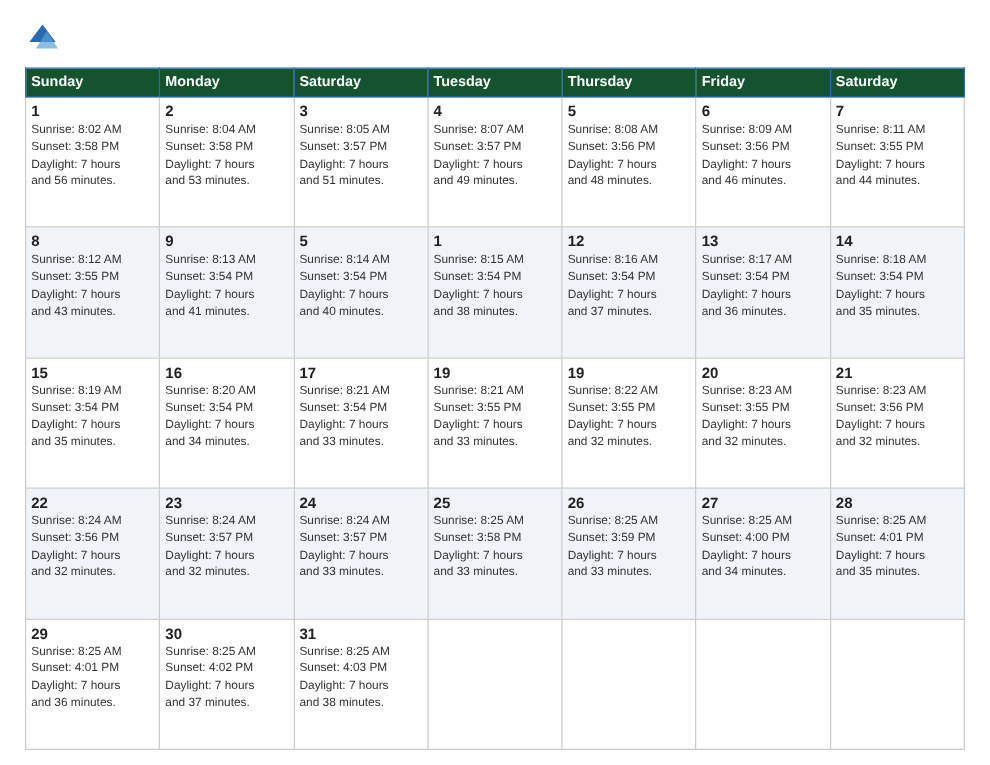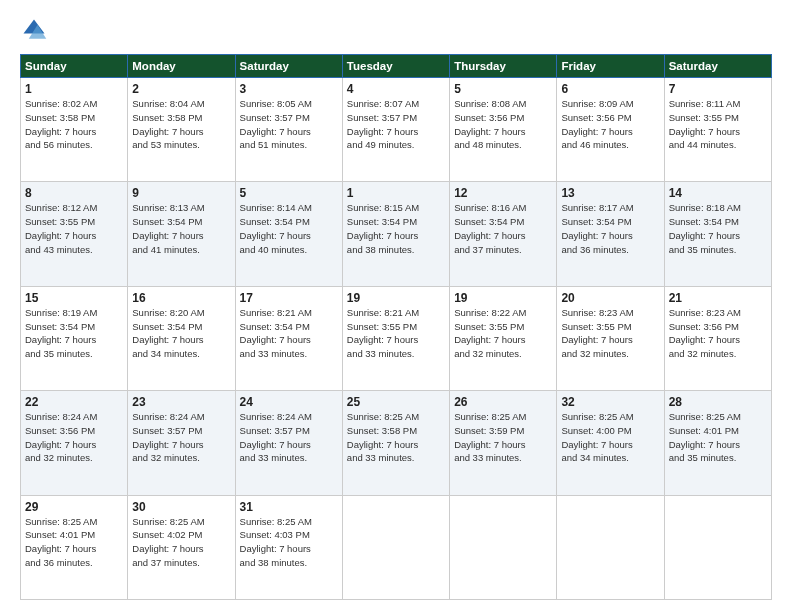"32" span.day-num { text: 32 -> 27 }
